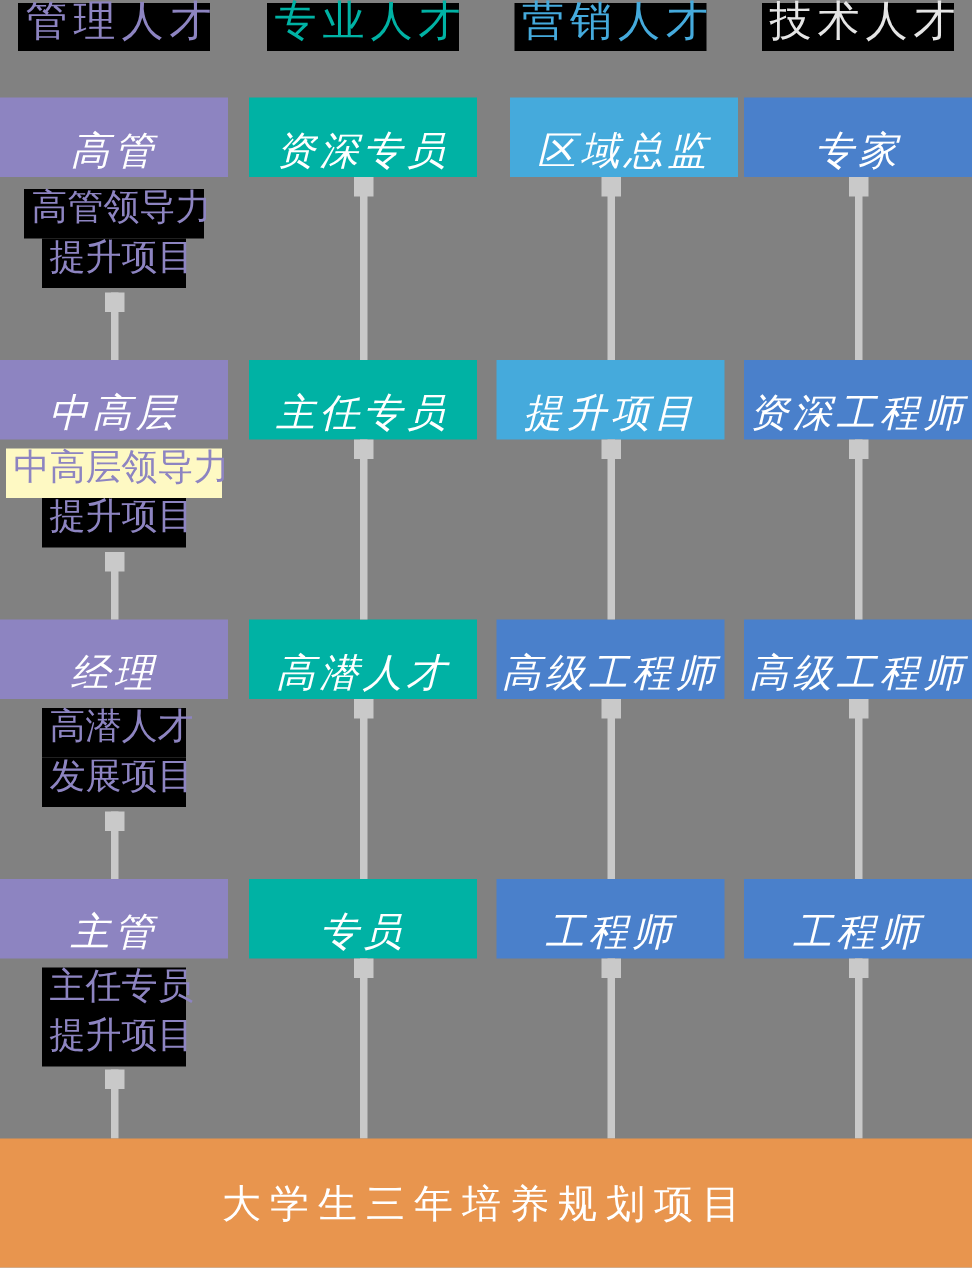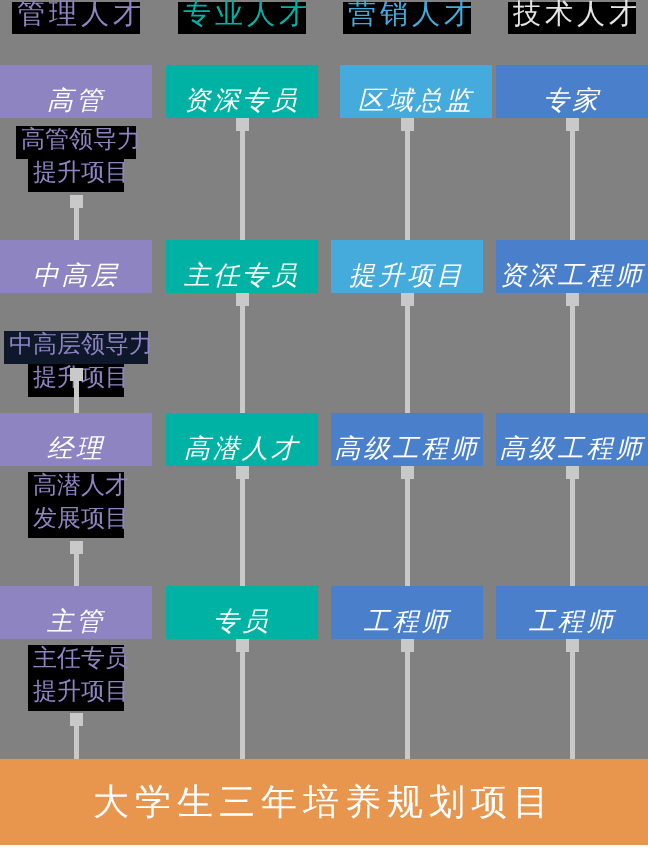"中高层领导力" span.hl { background-color: #0f172a -> #fef9c3; margin-top: 32px -> none }
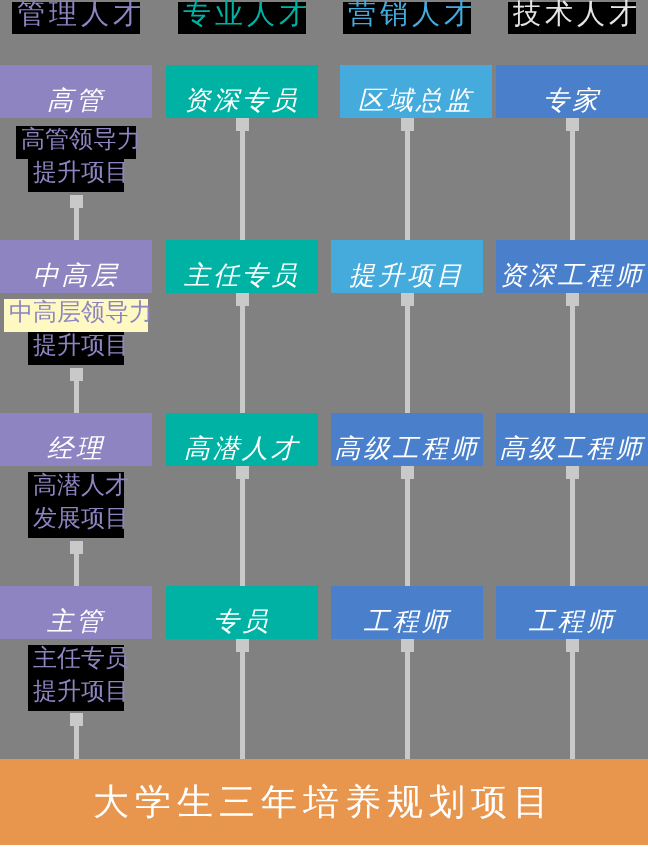"大学生三年培养规划项目" .bottom-bar { font-size: 36px -> 26px }
